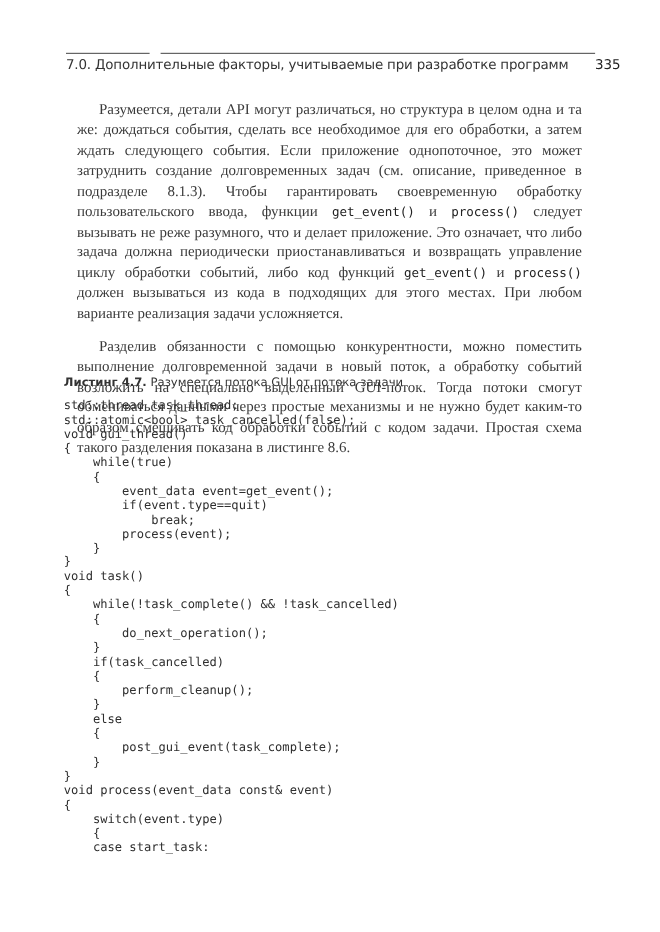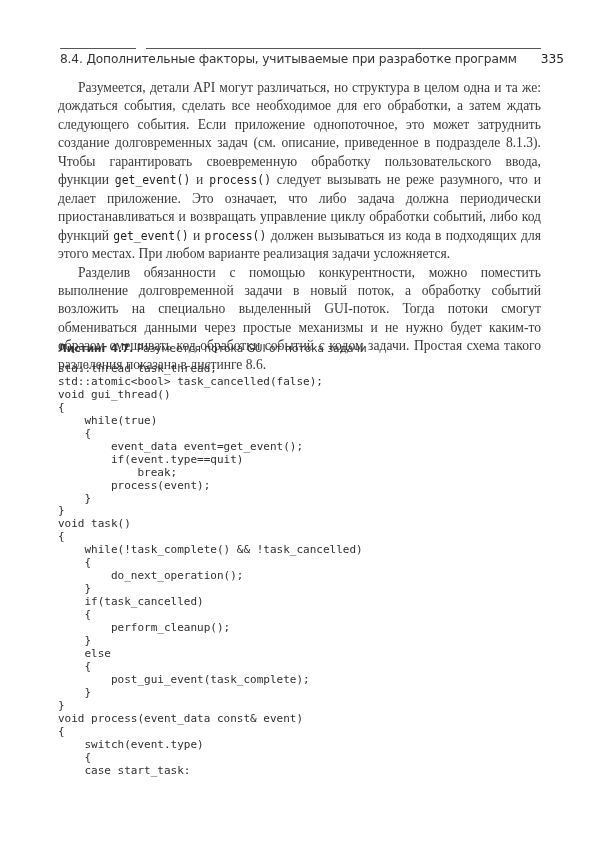"8.4. Дополнительные факторы, учитываемые" span.title { text: 8.4 -> 7.0 }
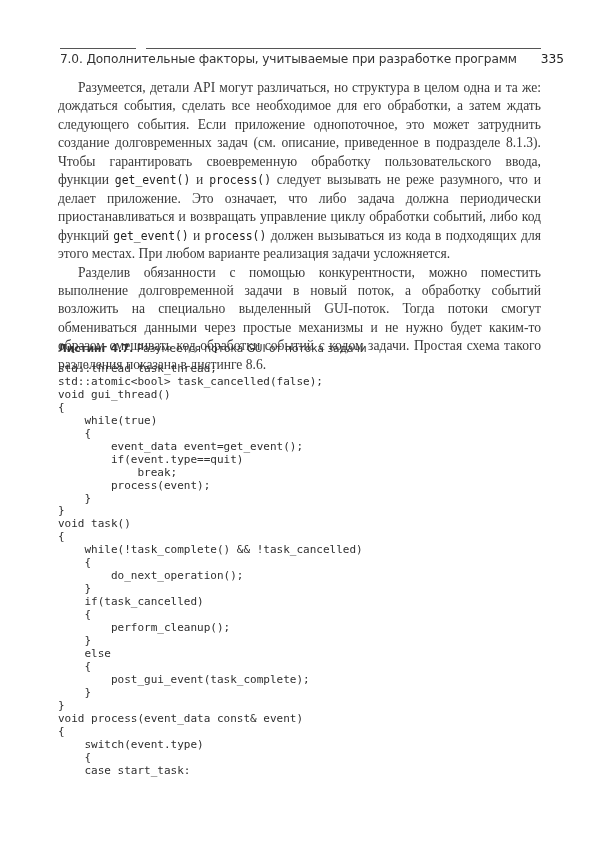"Разумеется, детали API могут" .body-text p { margin: 0 -> 12px }
